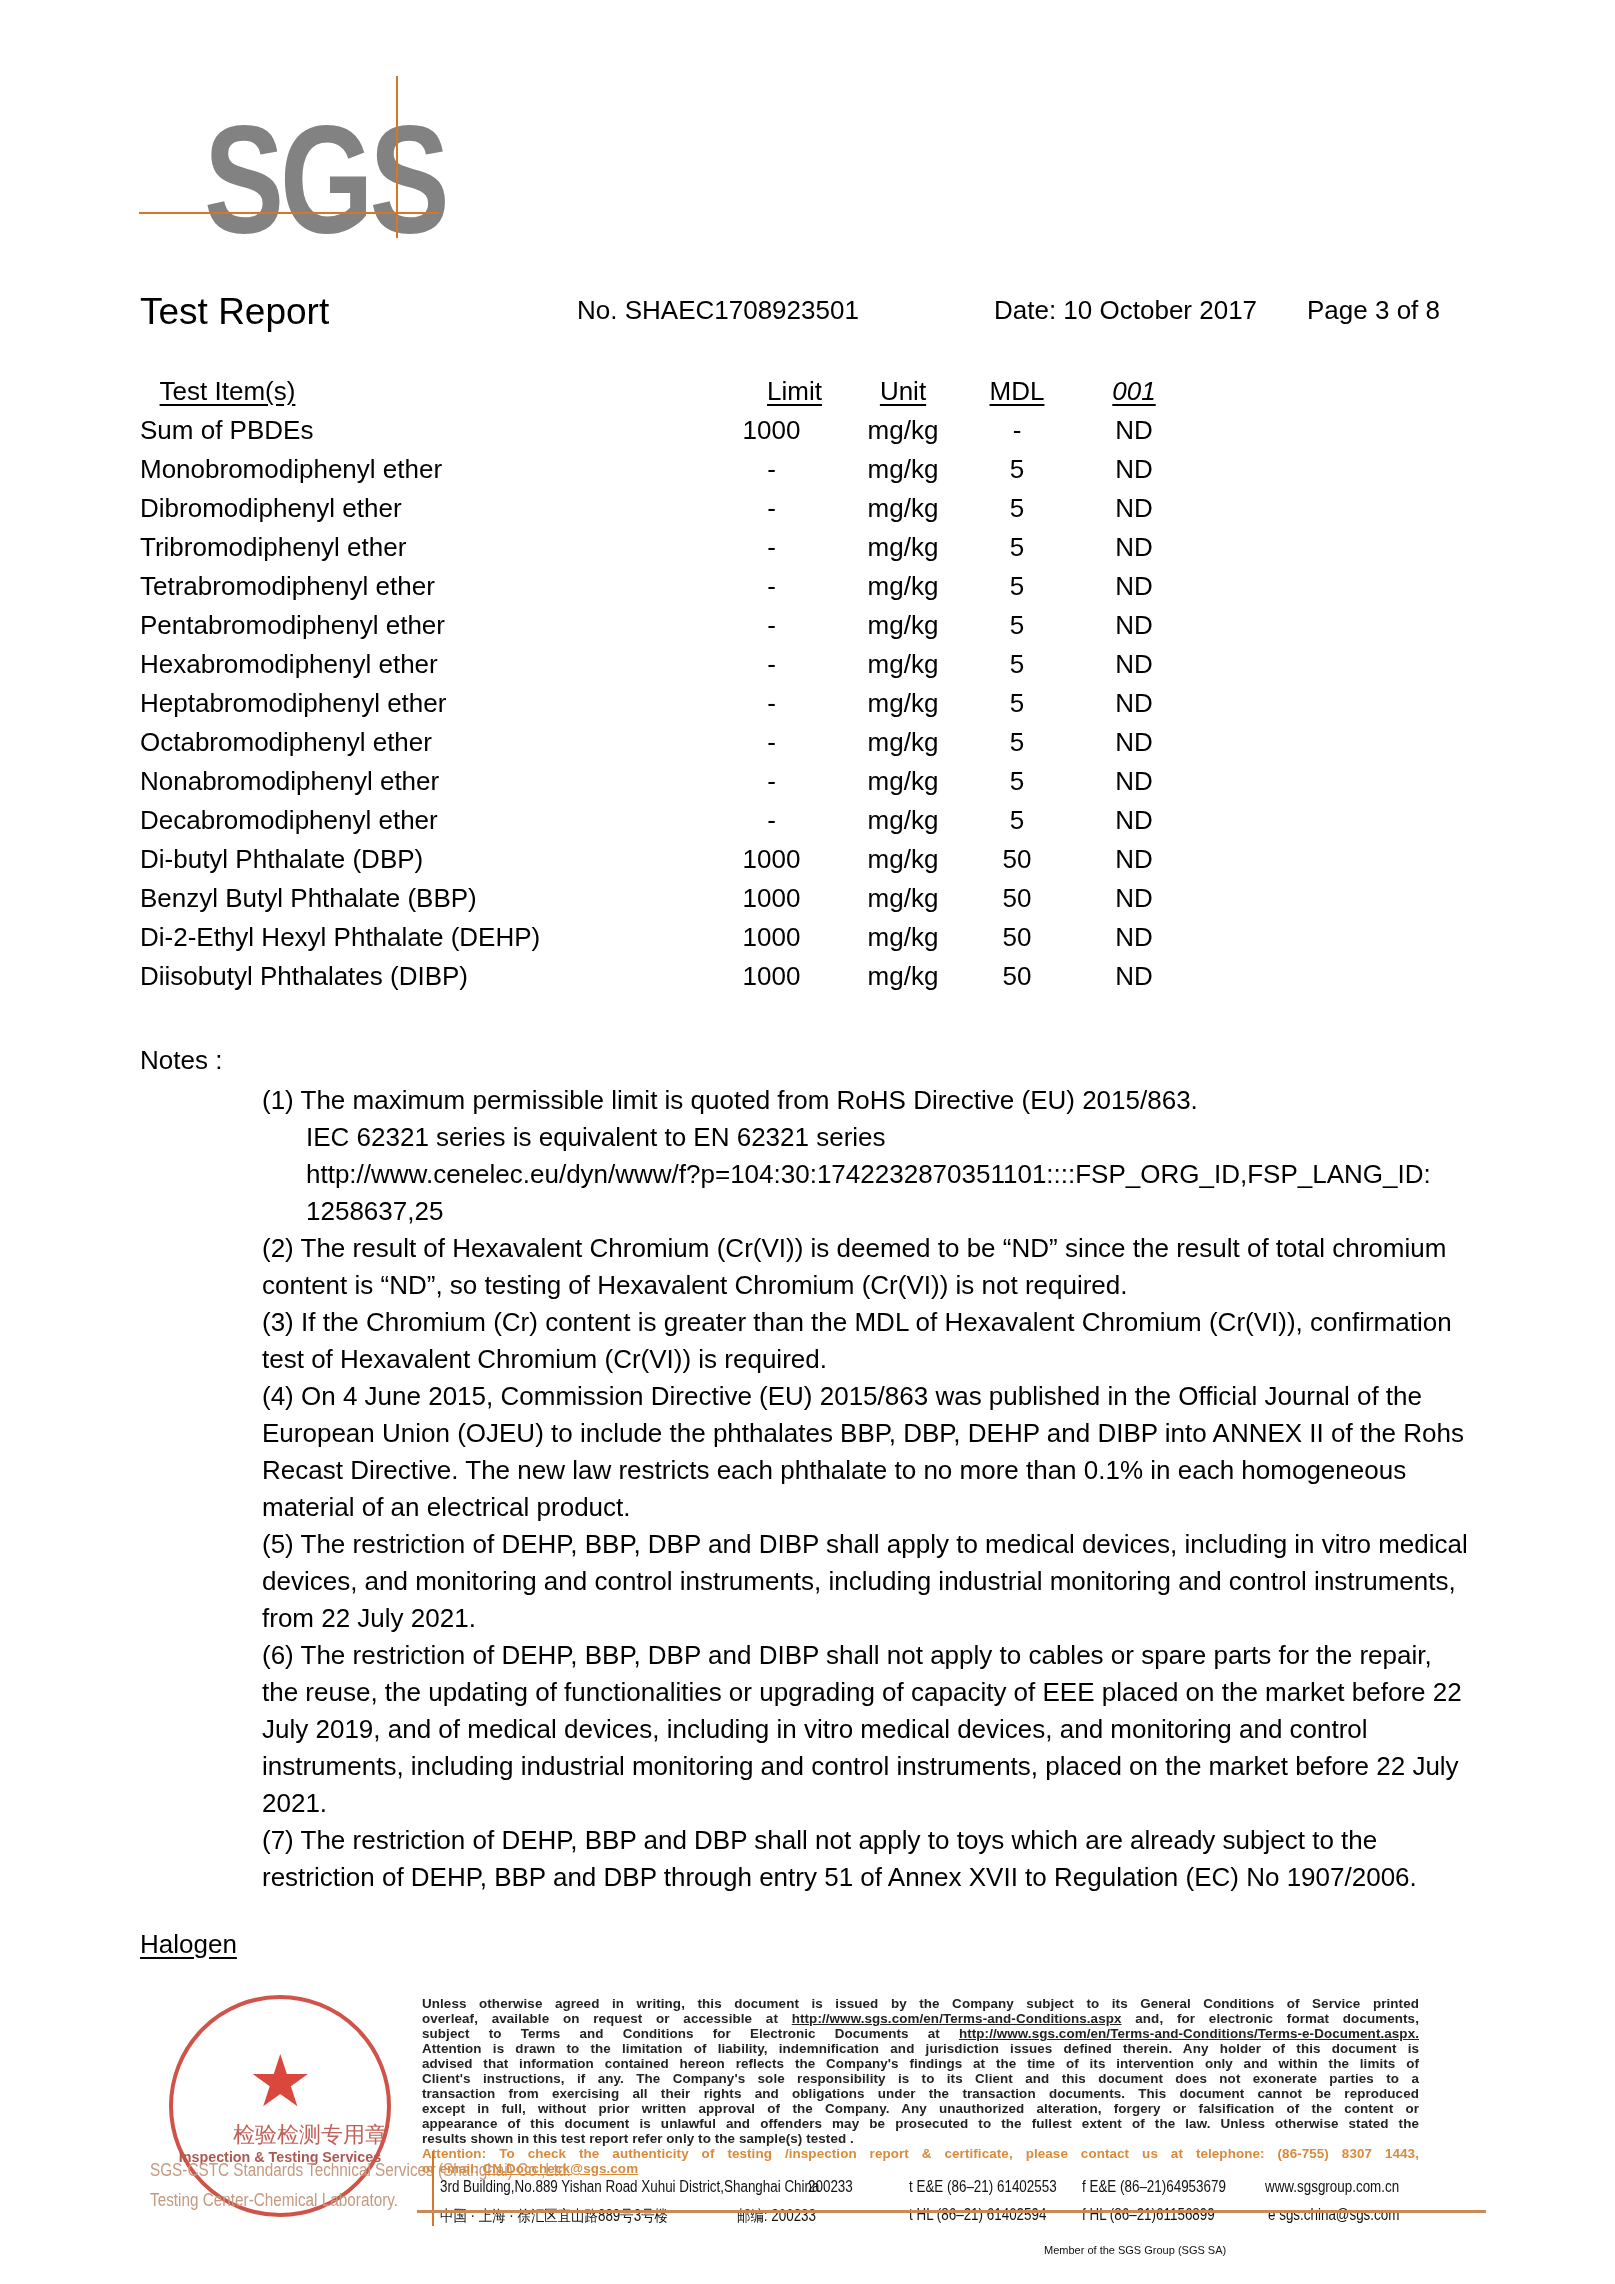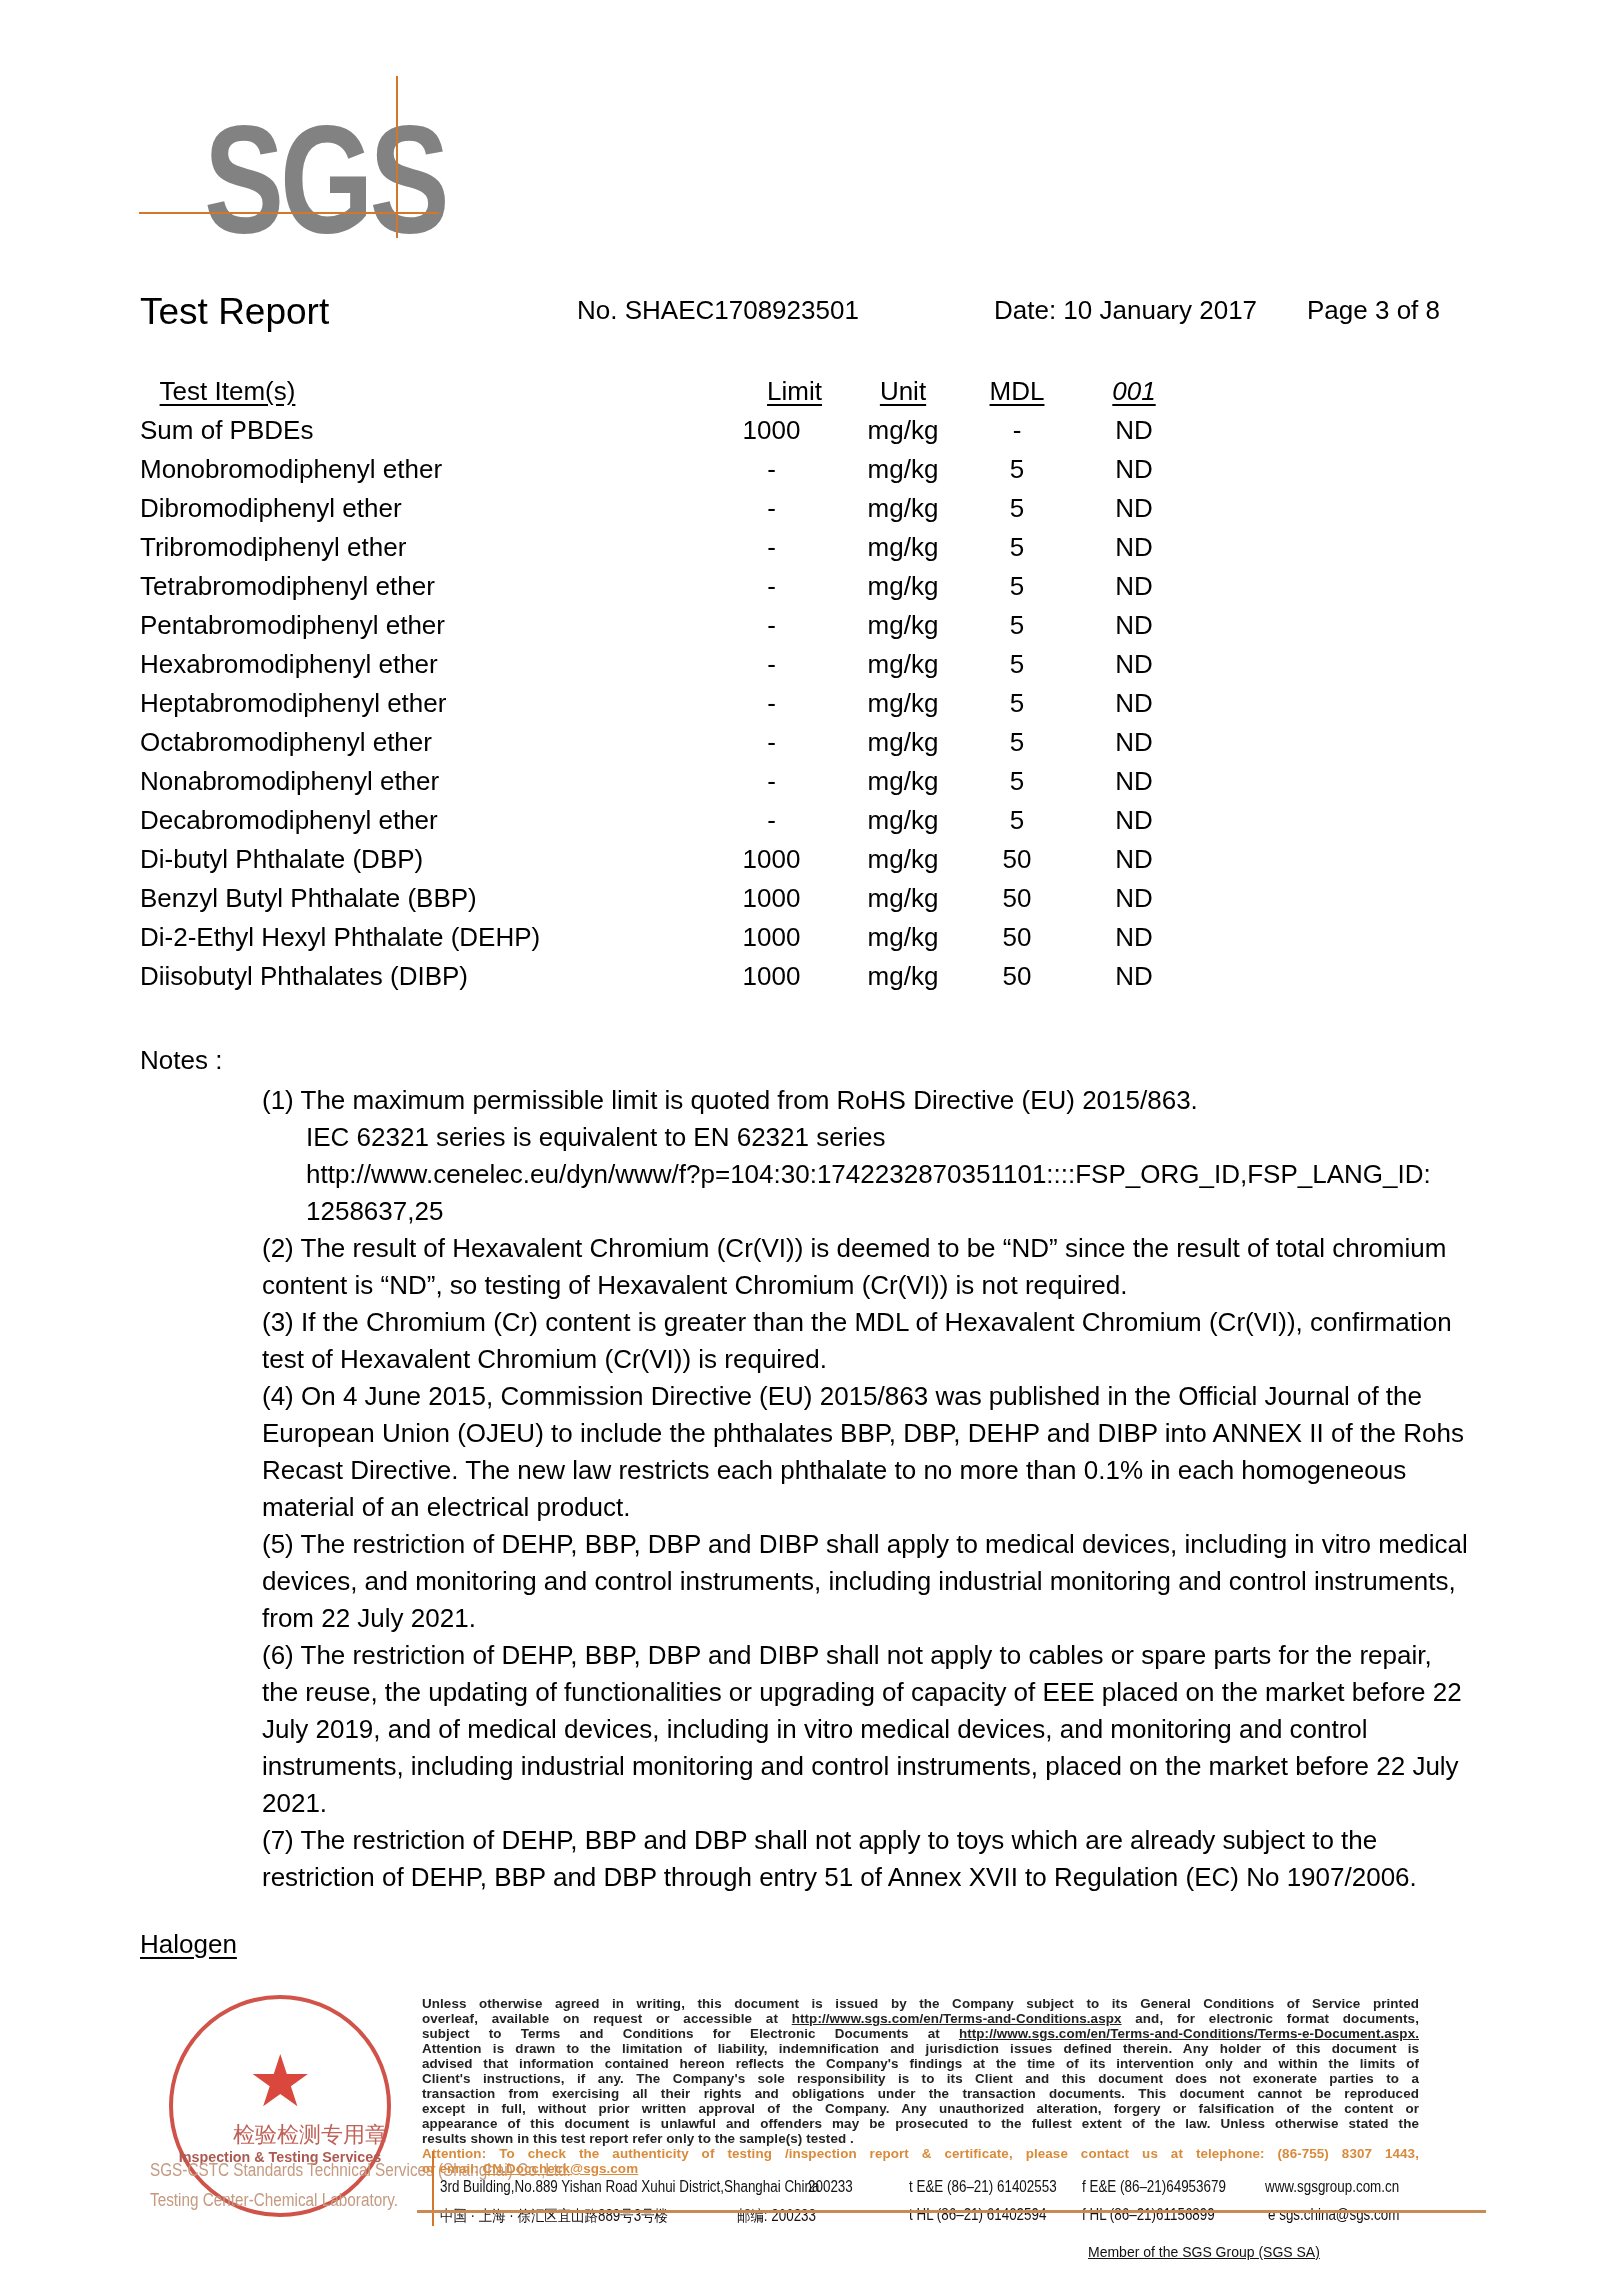"Date: 10 January 2017" div.hdr { text: January -> October }
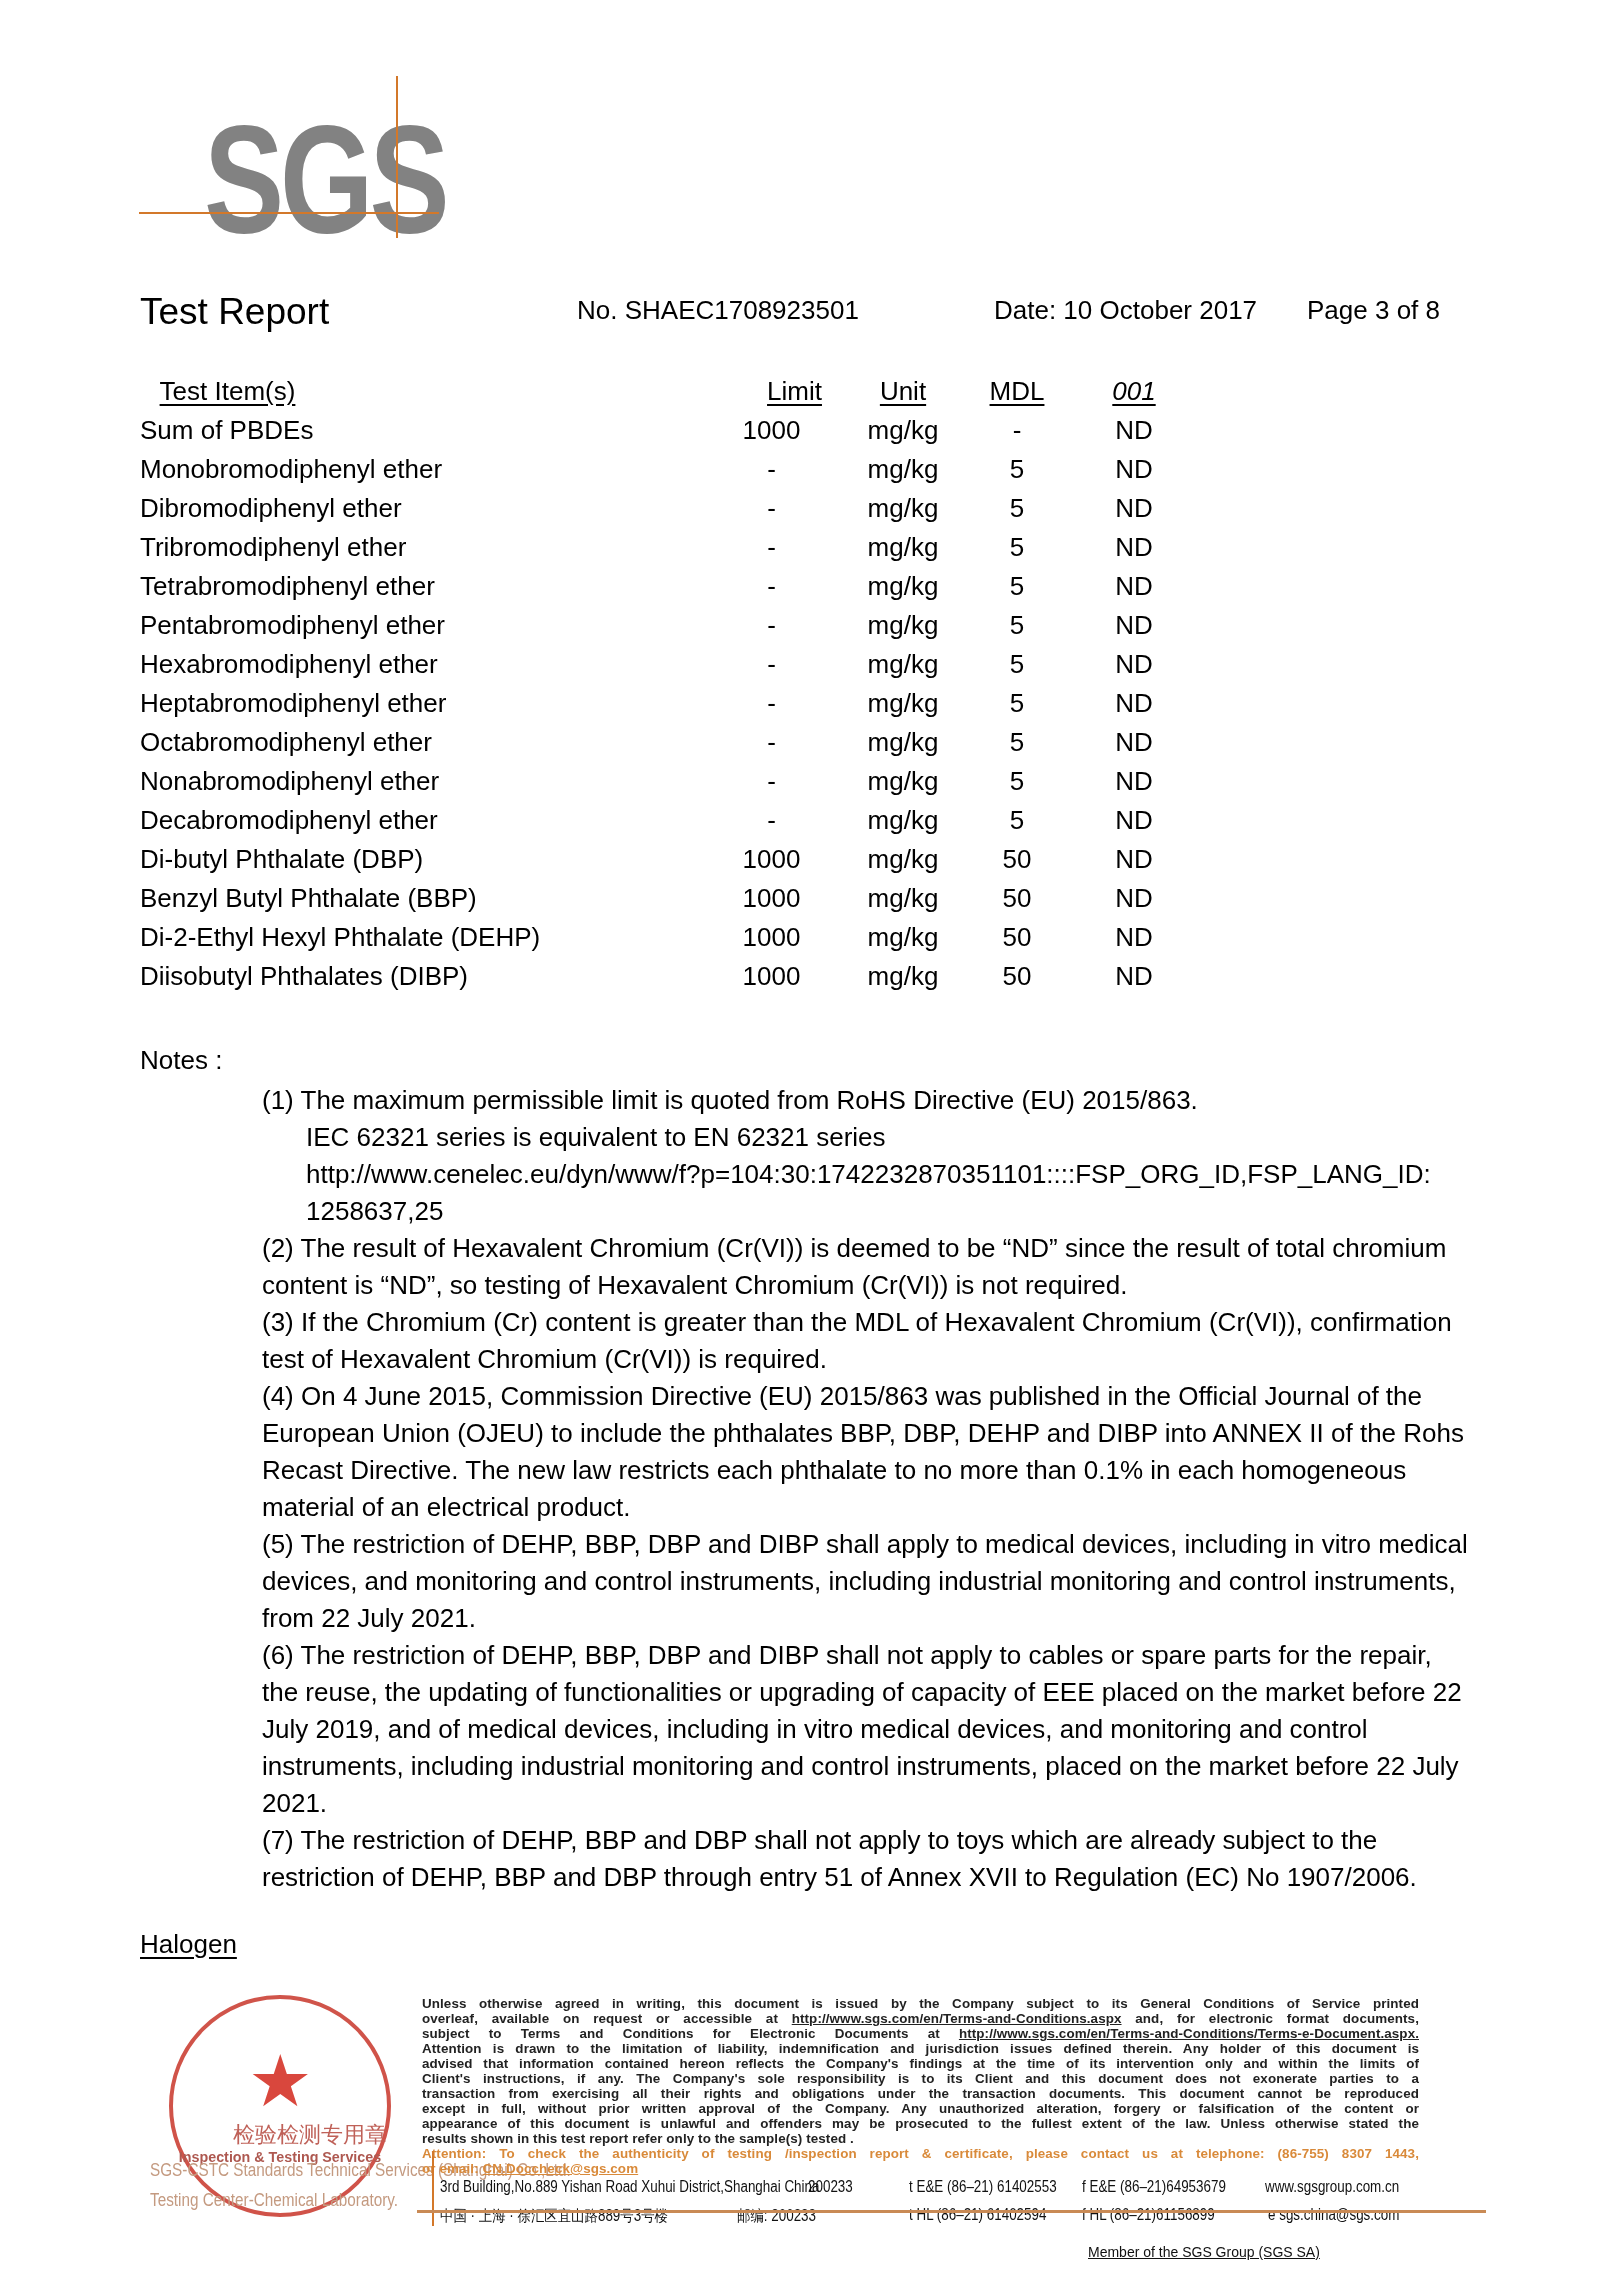"Member of the SGS Group" .member { font-size: 14px -> 11px; left: 1088px -> 1044px; text-decoration: underline -> none }
